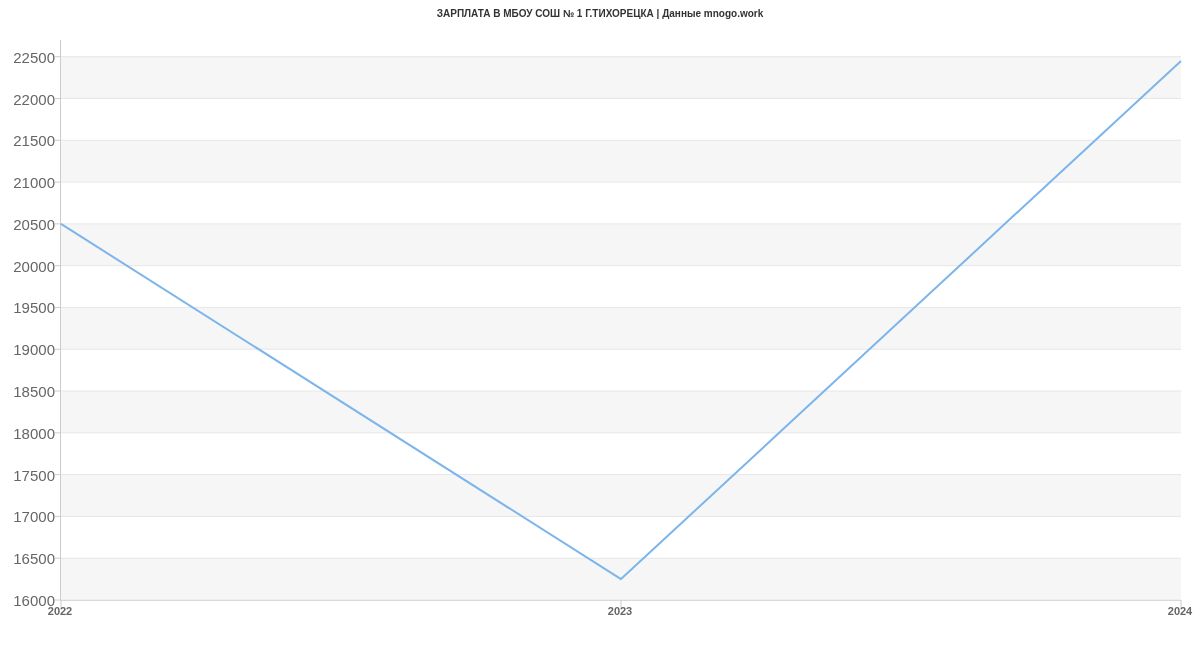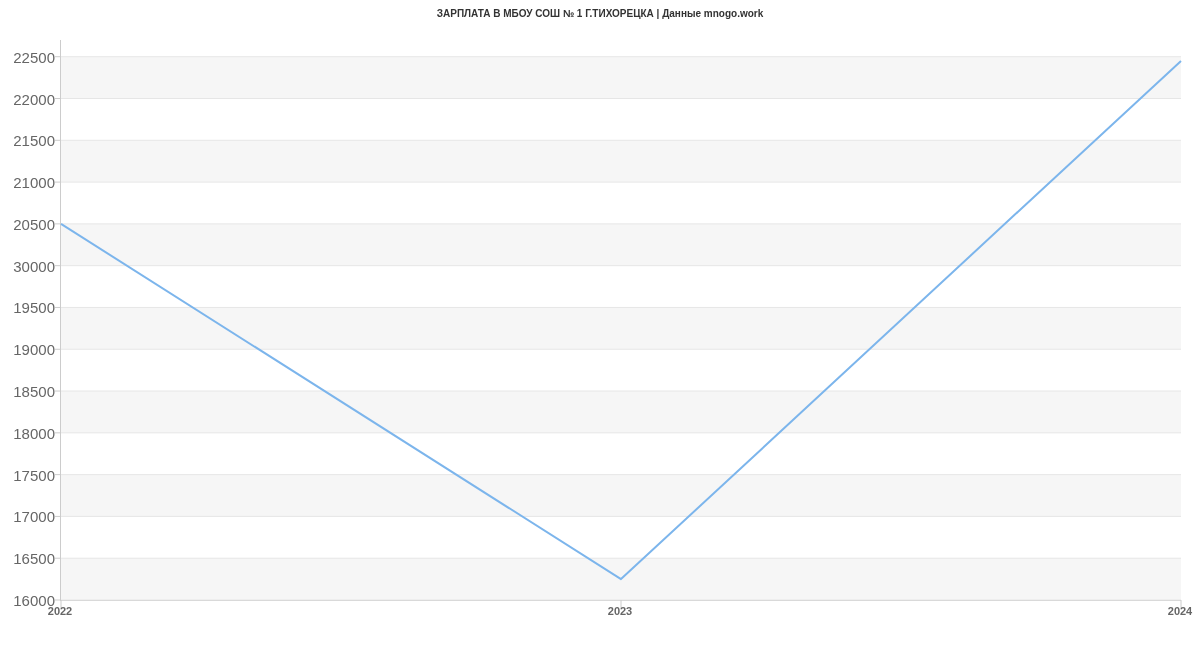"30000" div.y-tick-label { text: 30000 -> 20000 }
